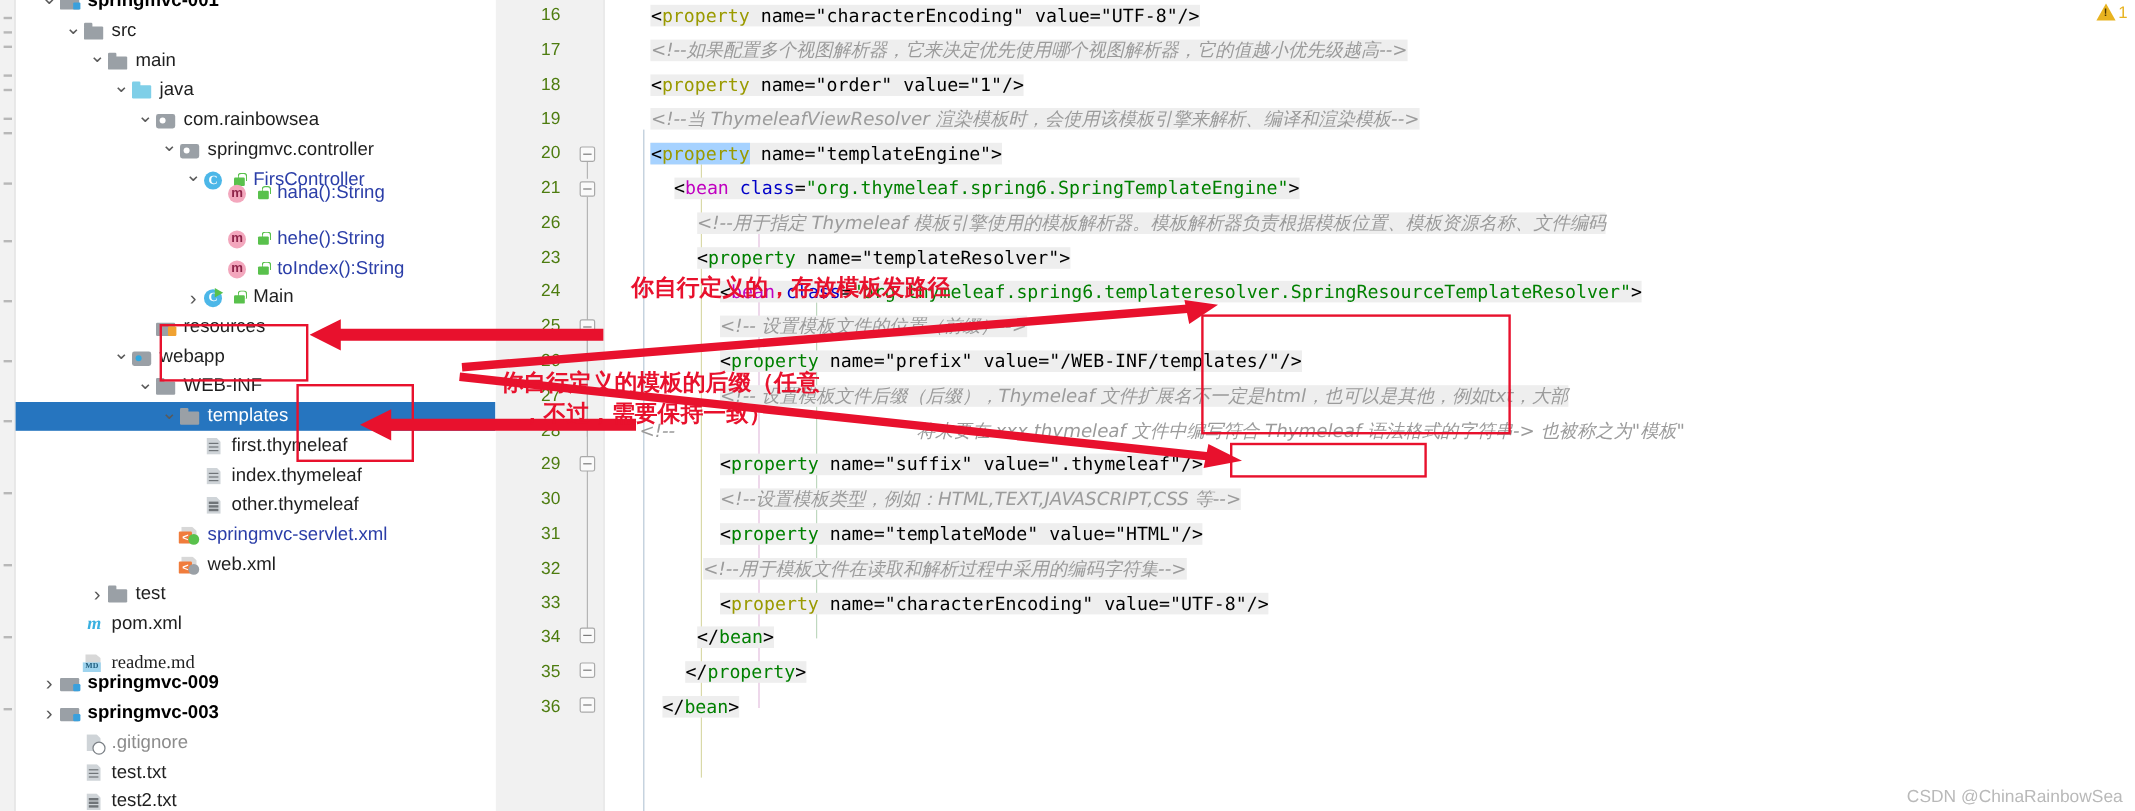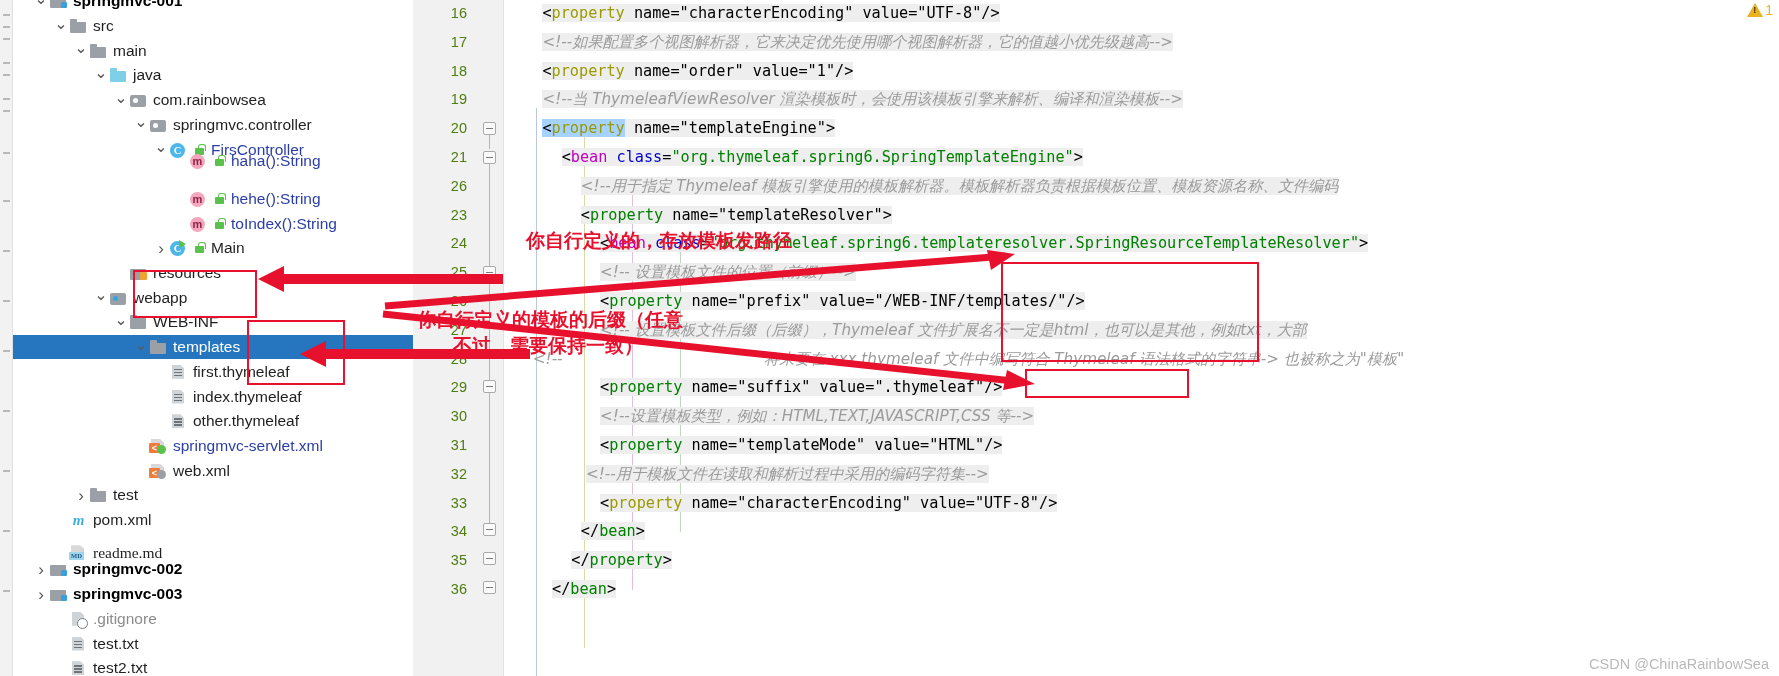"springmvc-002" span.tlabel { text: springmvc-002 -> springmvc-009 }
